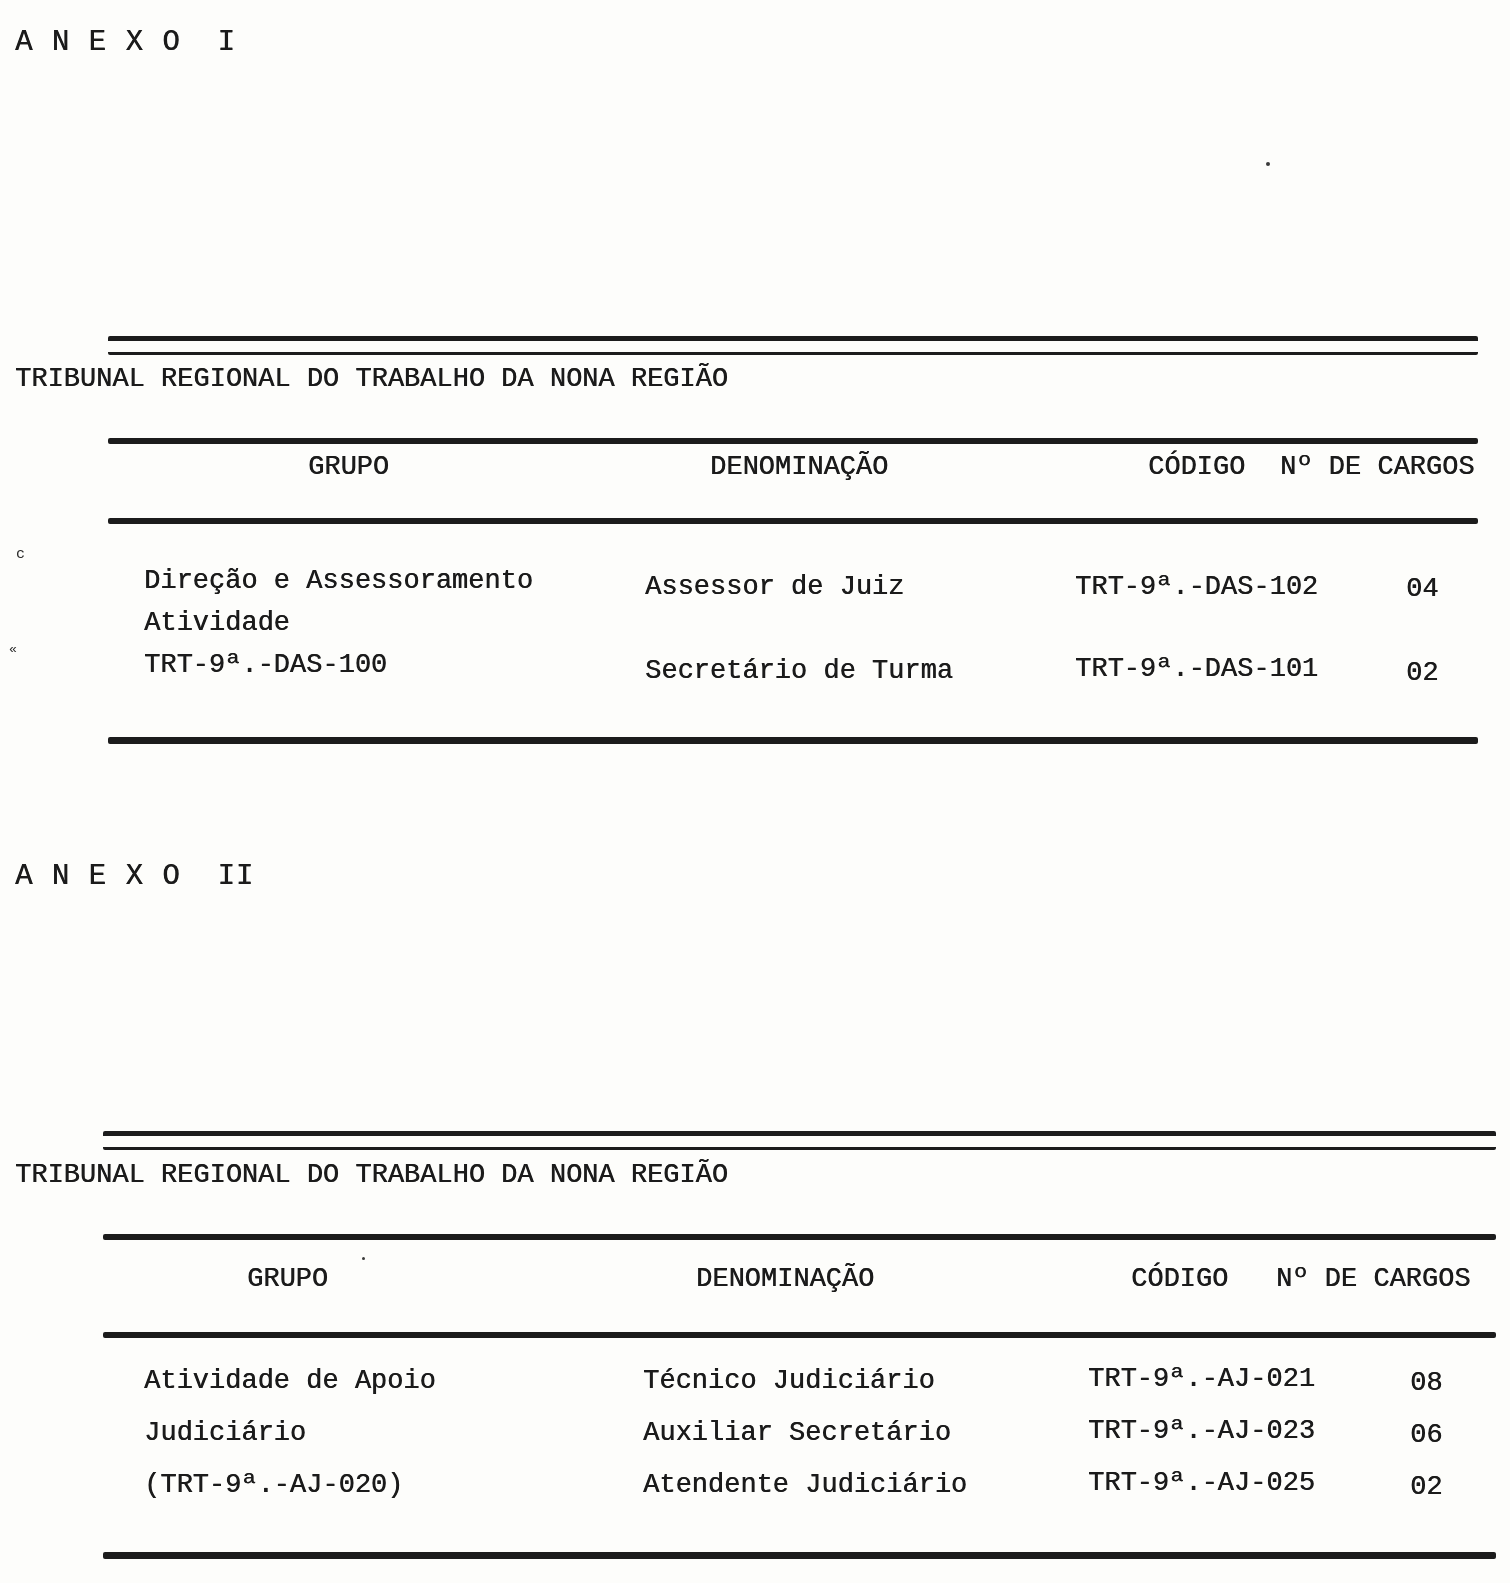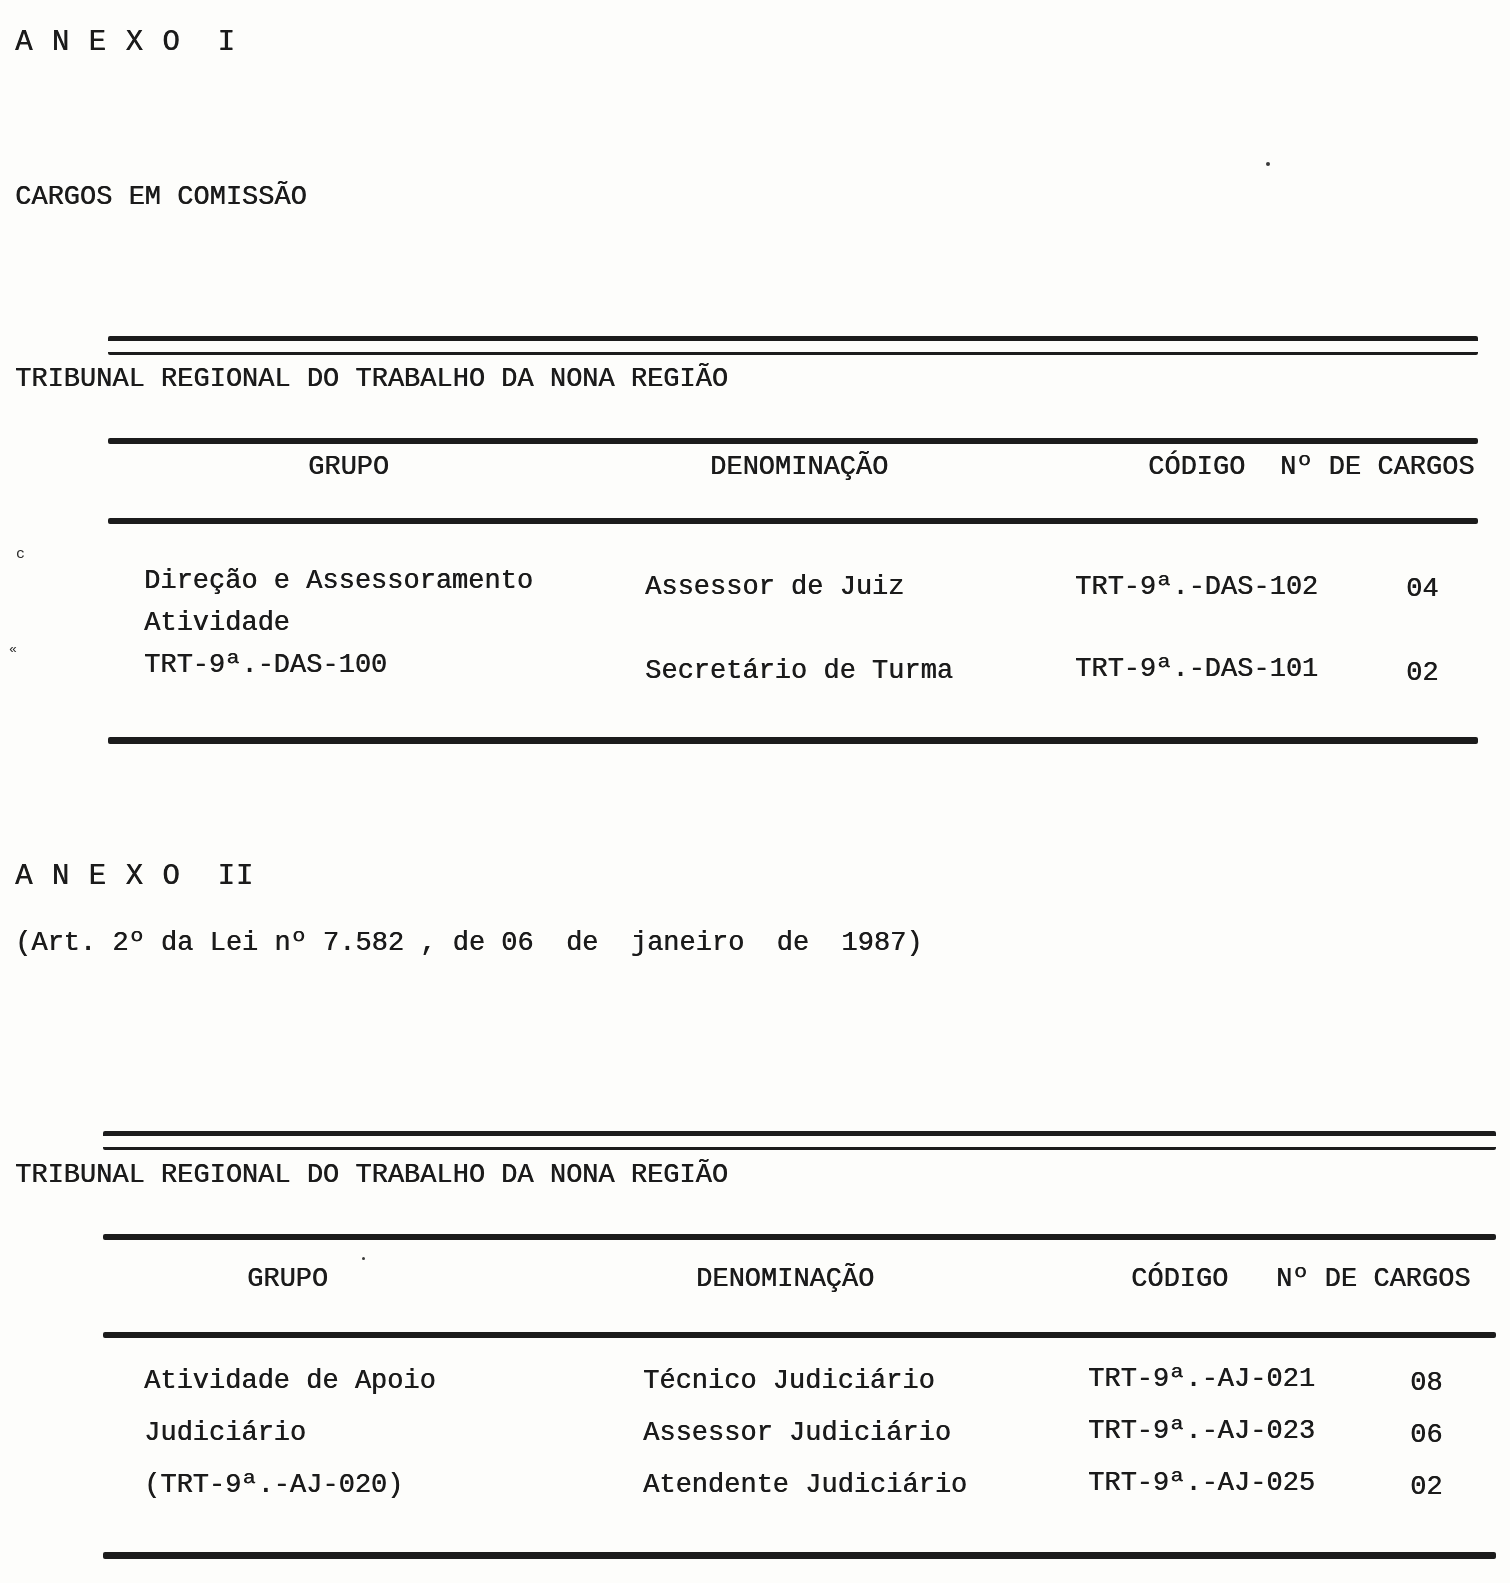"CARGOS EM COMISSÃO" div.txt { html: <div>CARGOS EM COMISSÃO</div> -> none }
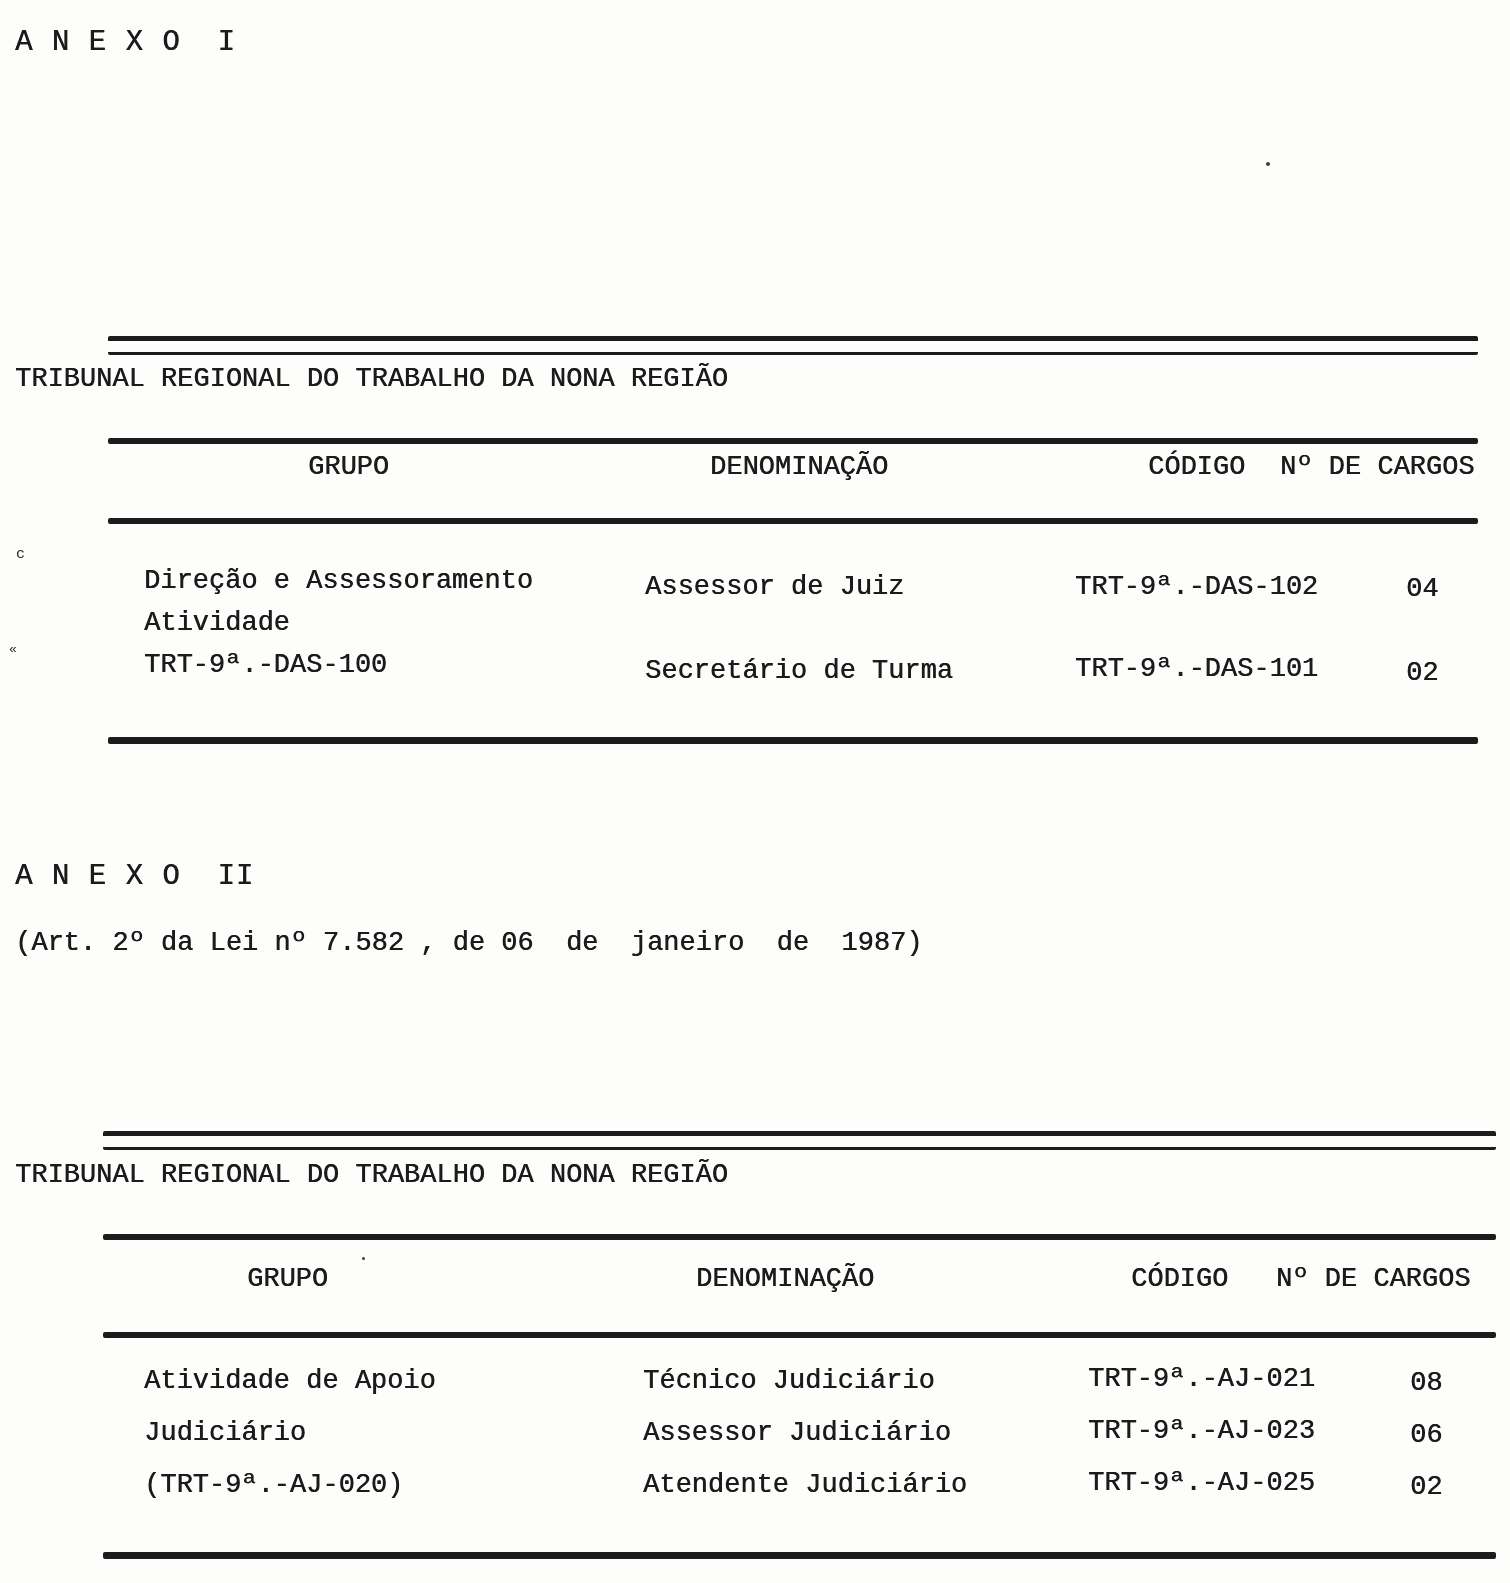"(Art. 2º da Lei nº" div.txt { html: <div>(Art. 2º da Lei nº 7.582 , de 06 de janeiro de 1987)</div> -> none }
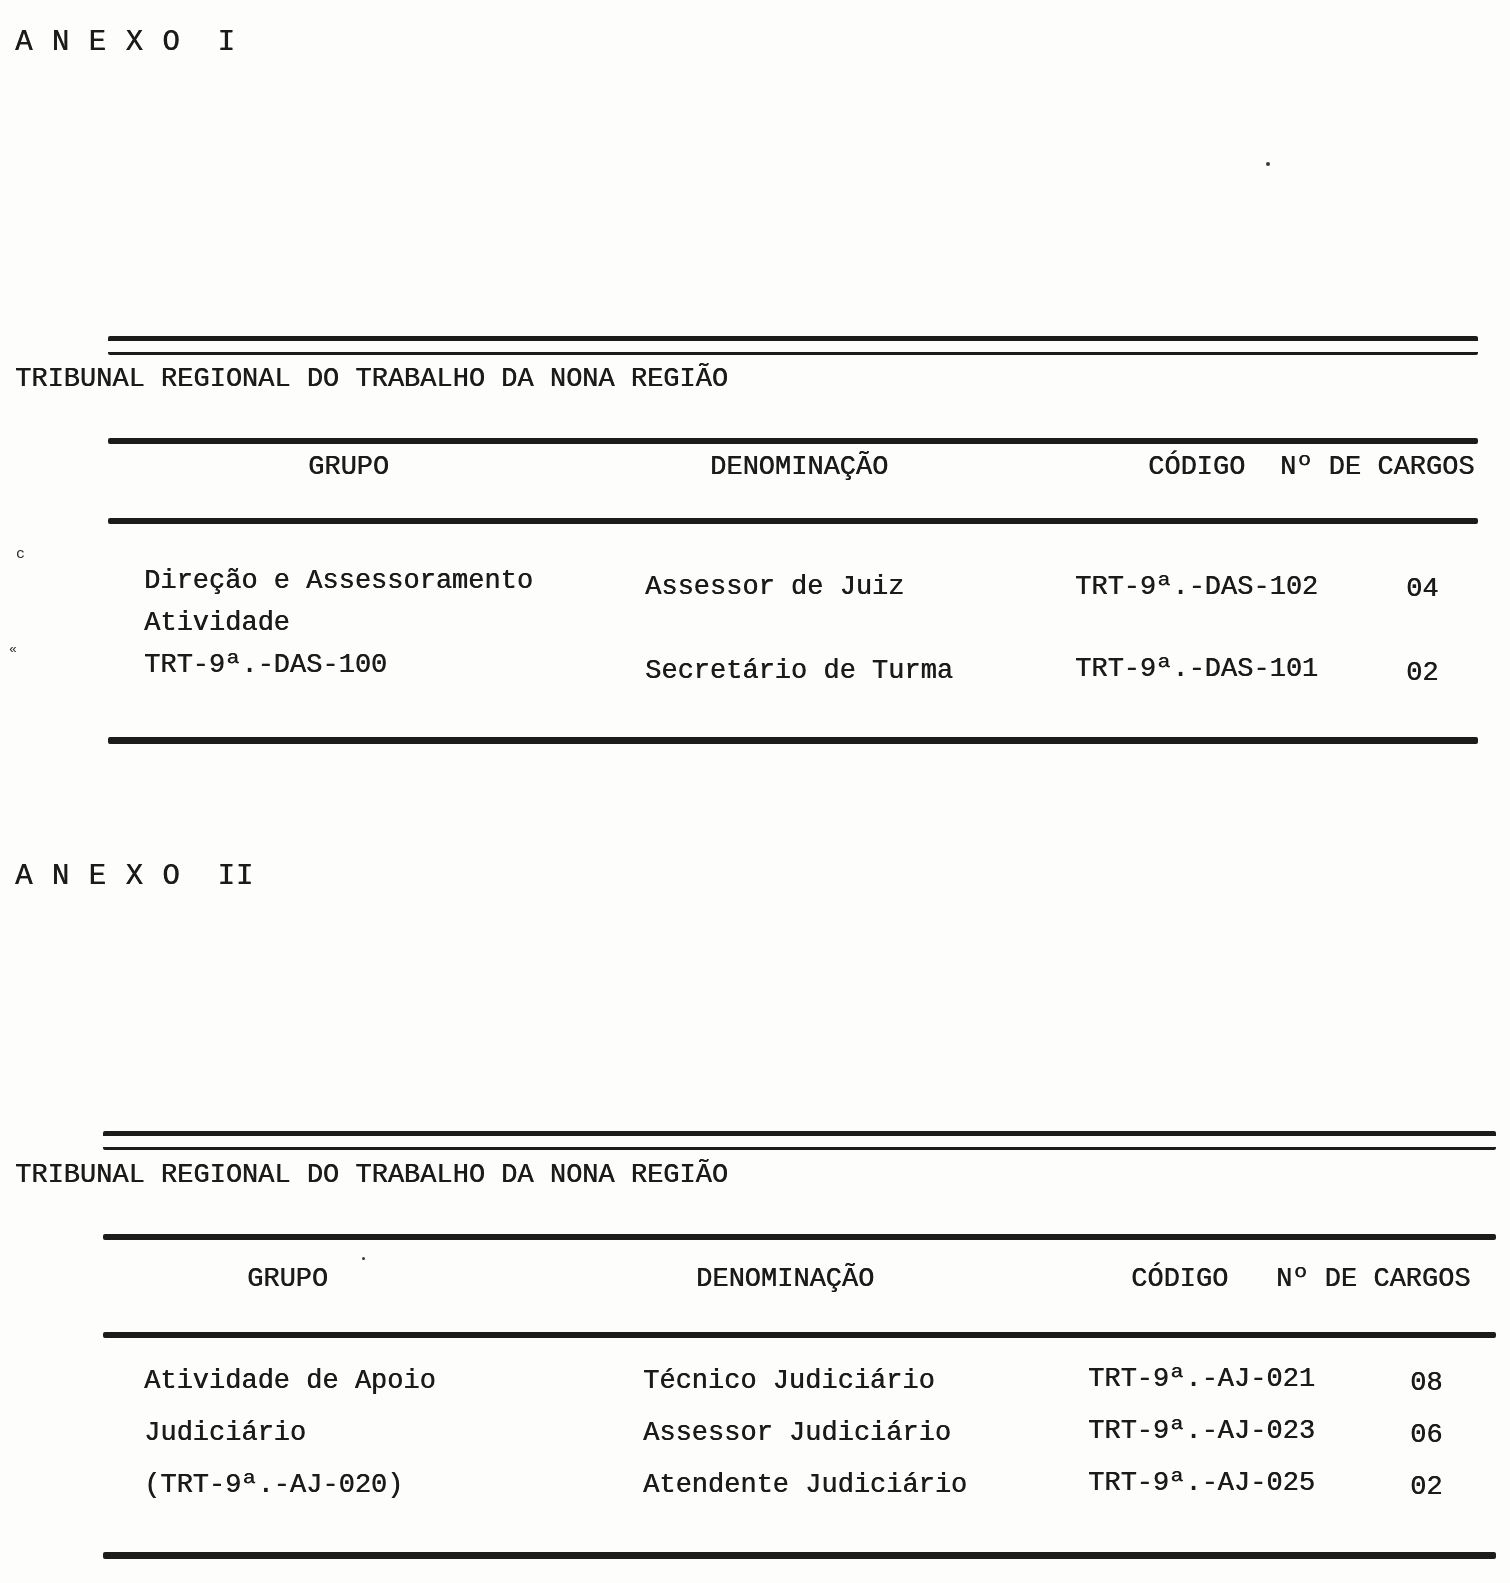"Assessor Judiciário" div.txt { text: Assessor Judiciário -> Auxiliar Secretário }
